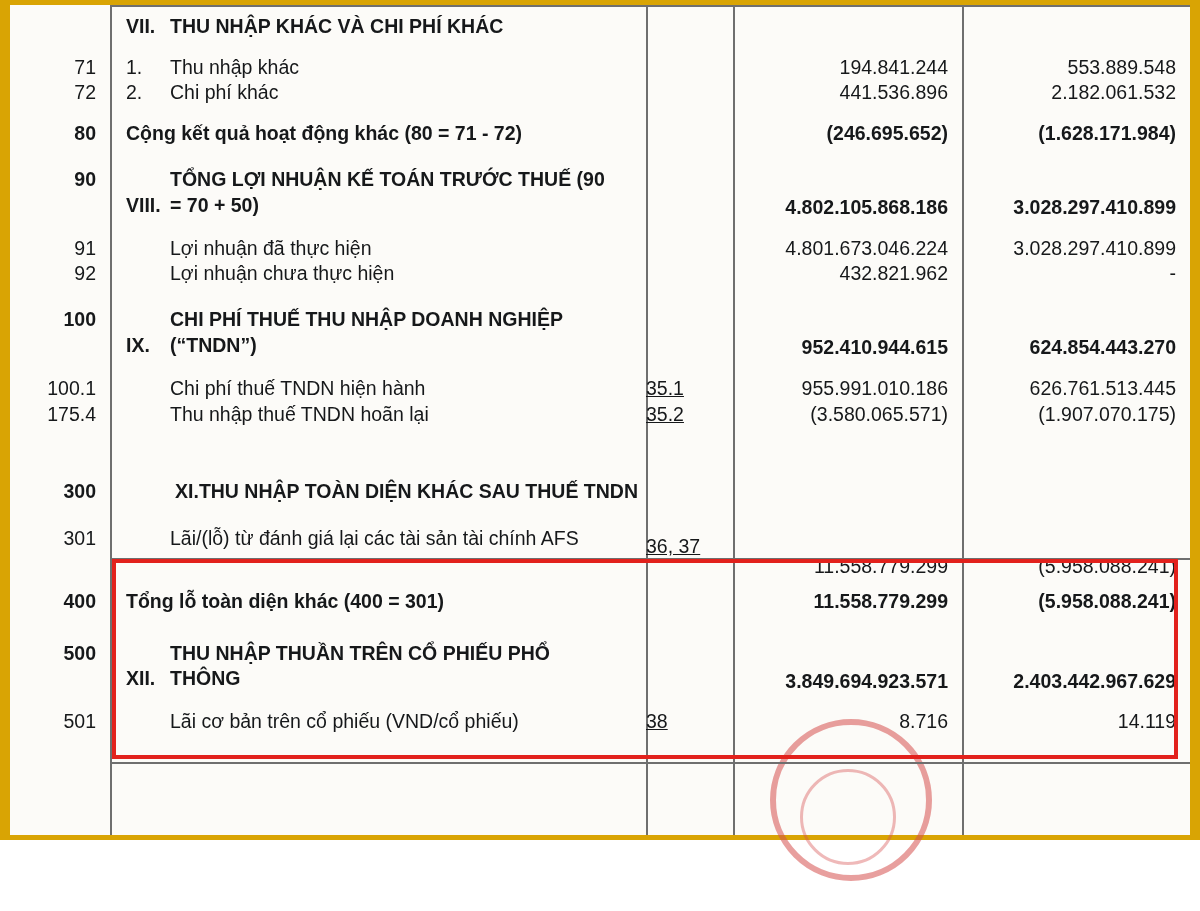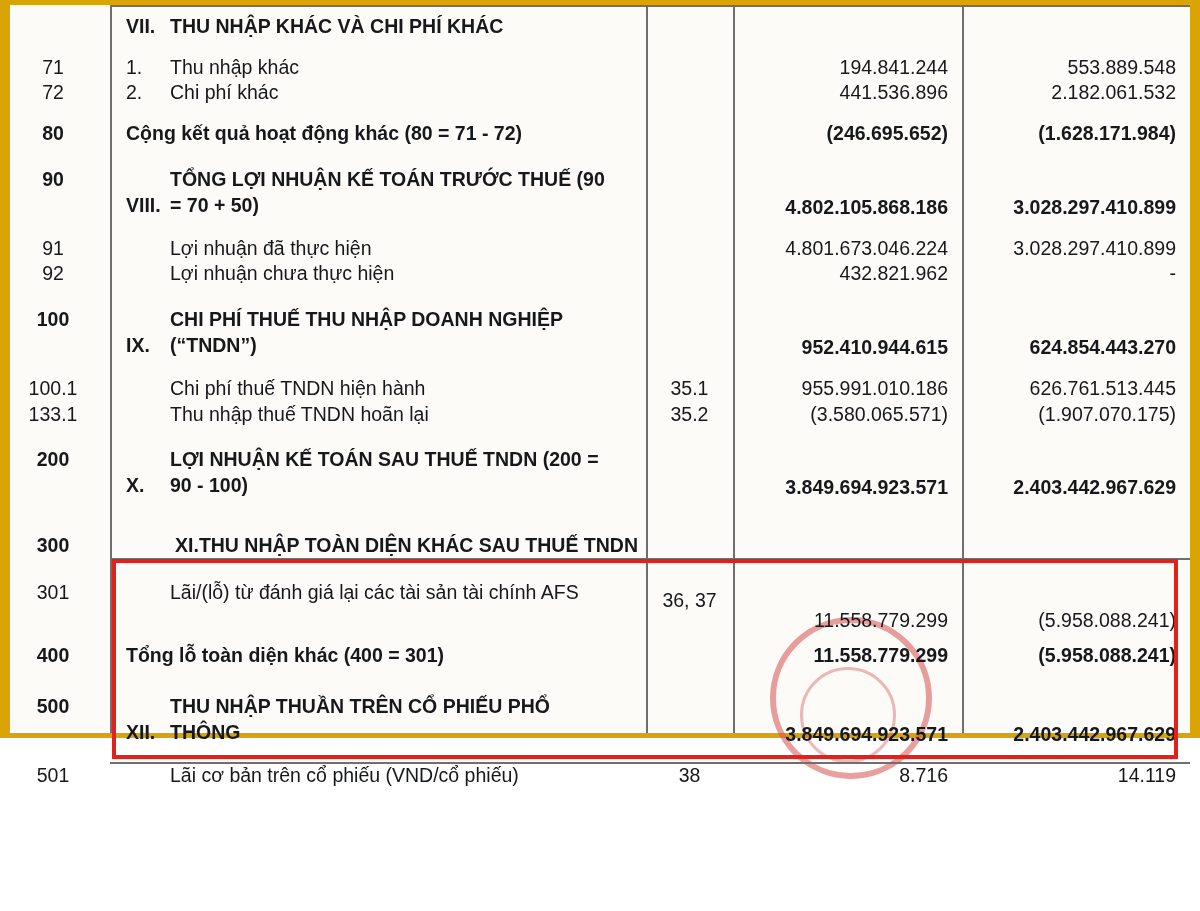"VII. THU NHẬP KHÁC VÀ" #page { height: 738px -> 840px }
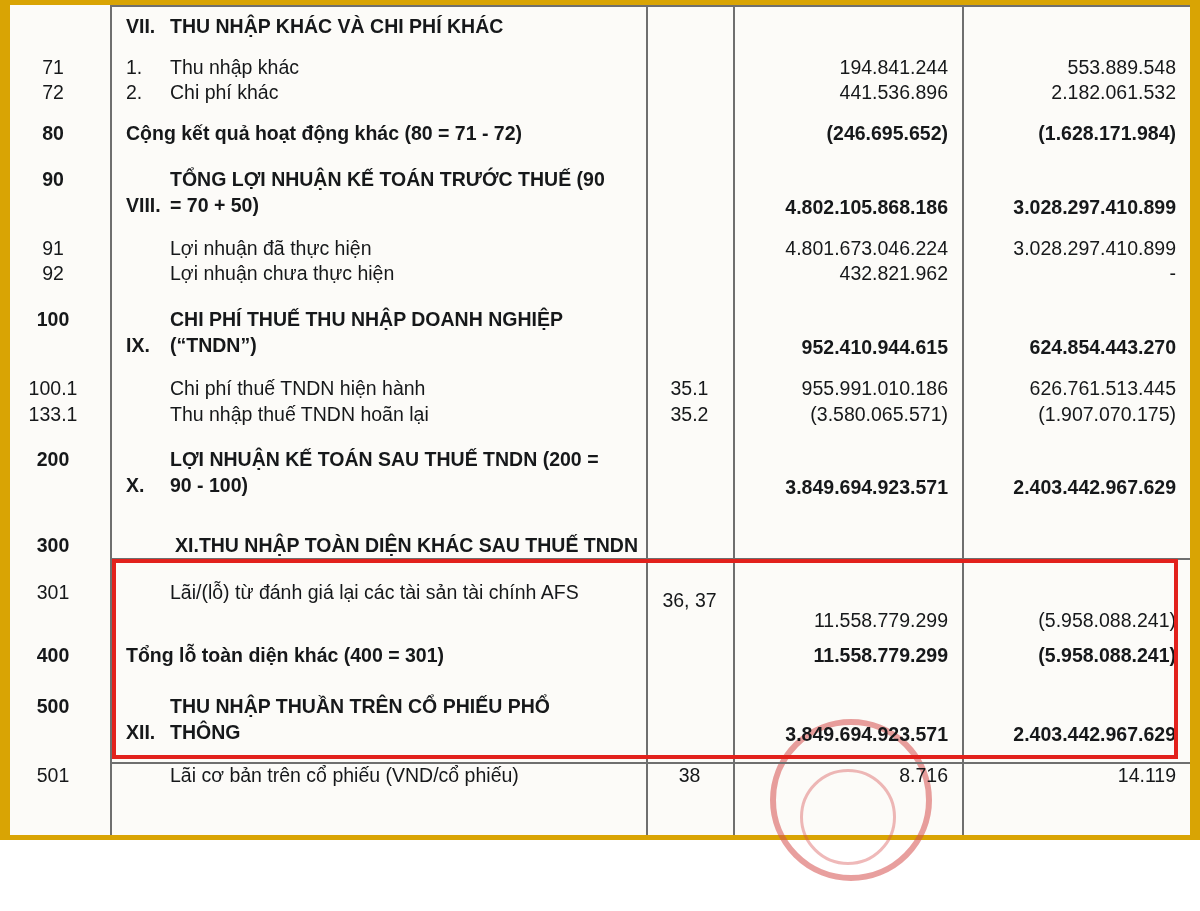"71" .code { text-align: center -> right }
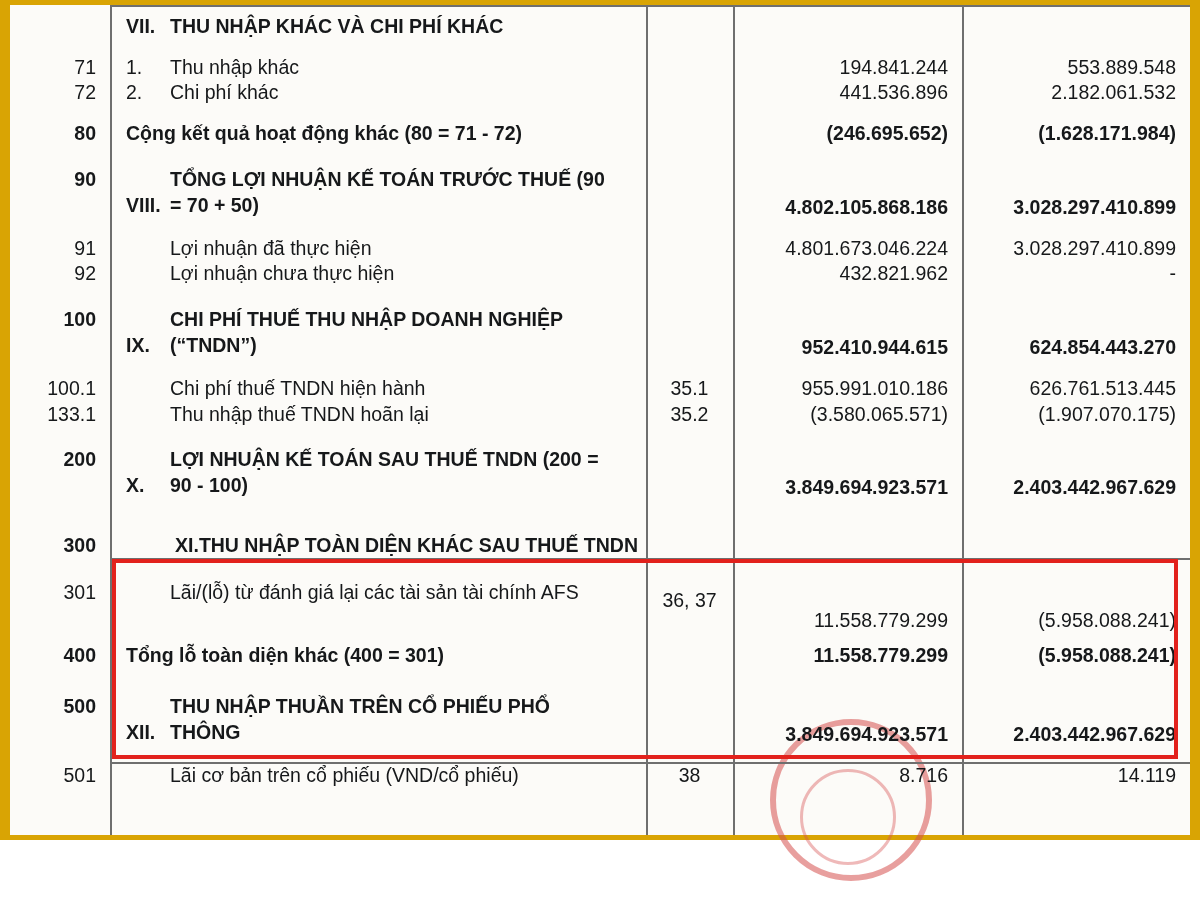"35.1" .note { text-align: center -> left; text-decoration: none -> underline }
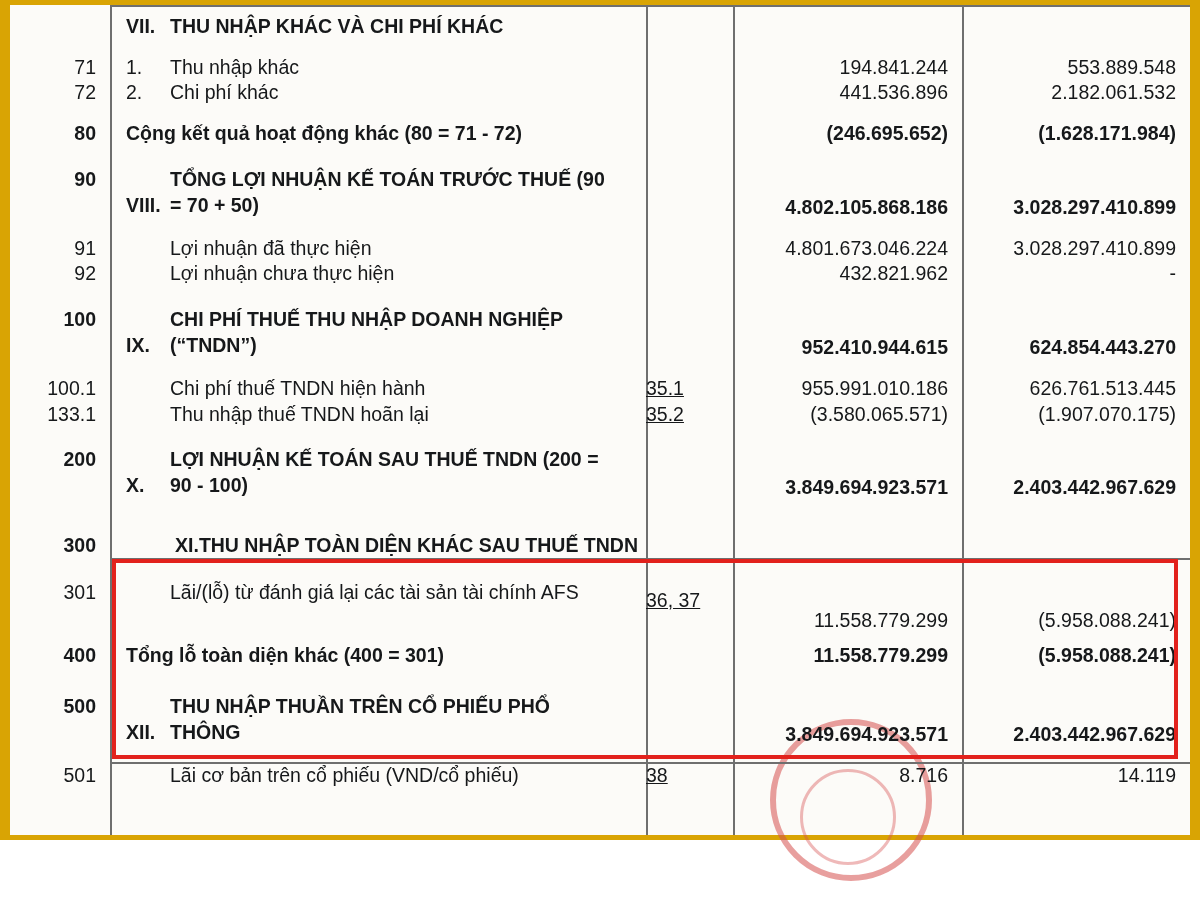"133.1" td.code { text: 133.1 -> 175.4 }
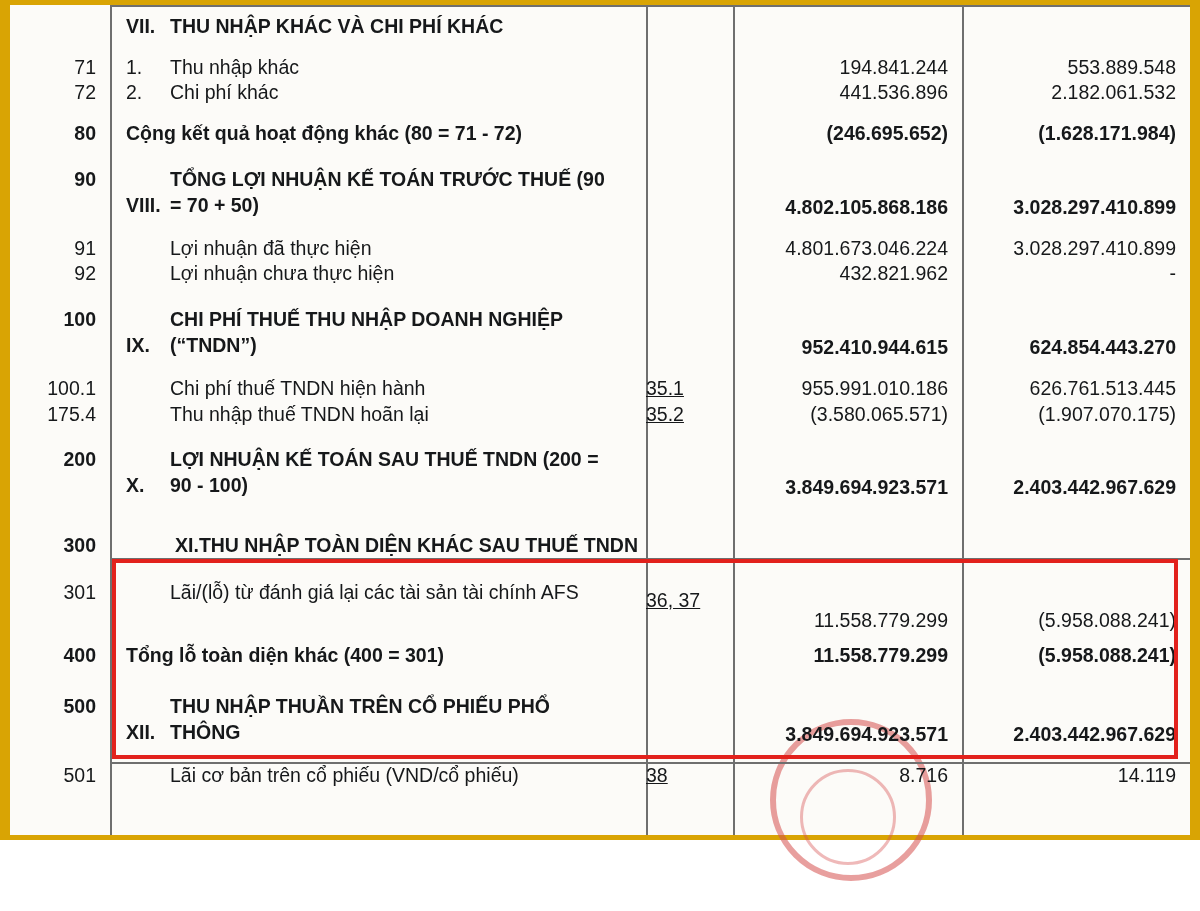"200" tr { html: <tr> <td>200</td> <td><span>X.</span><span>LỢI NHUẬN KẾ TOÁN SAU THUẾ TNDN (200 = 90 - 100)</span></td> <td></td> <td>3.849.694.923.571</td> <td>2.403.442.967.629</td> </tr> -> none }
